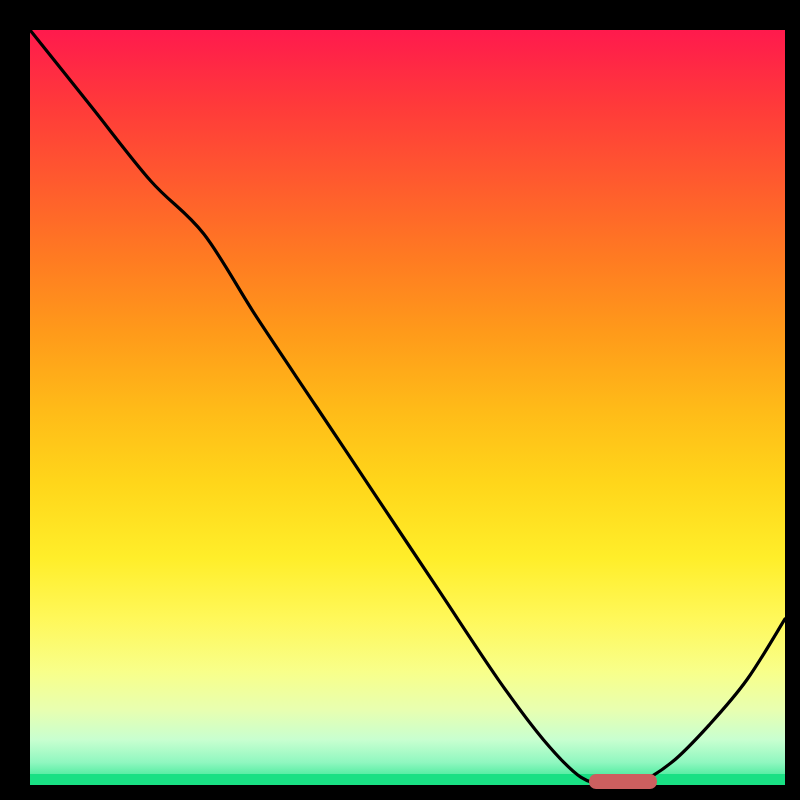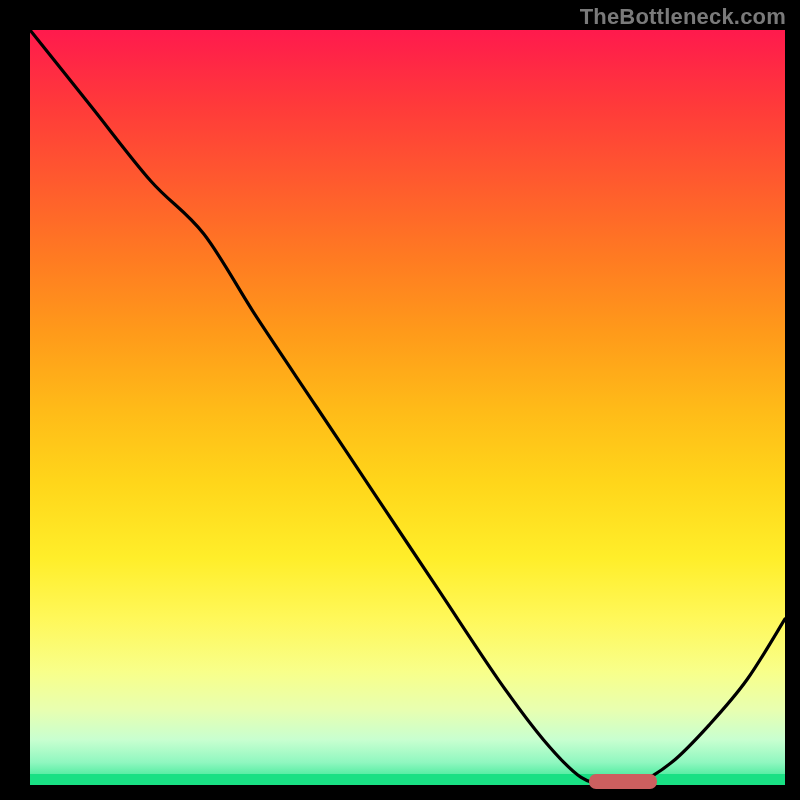"TheBottleneck.com" div.attribution { html: <div>TheBottleneck.com</div> -> none }
